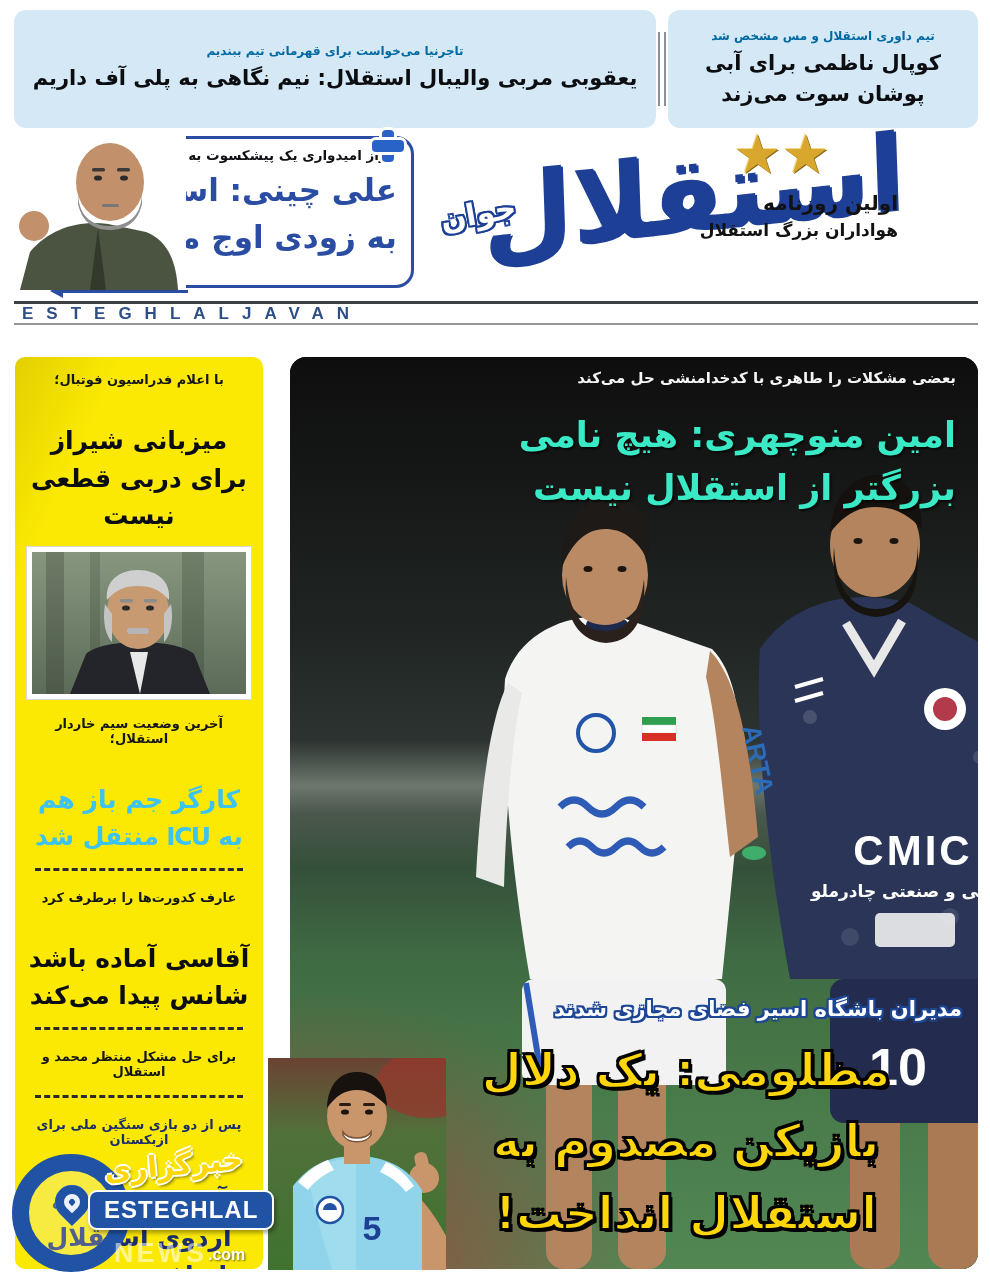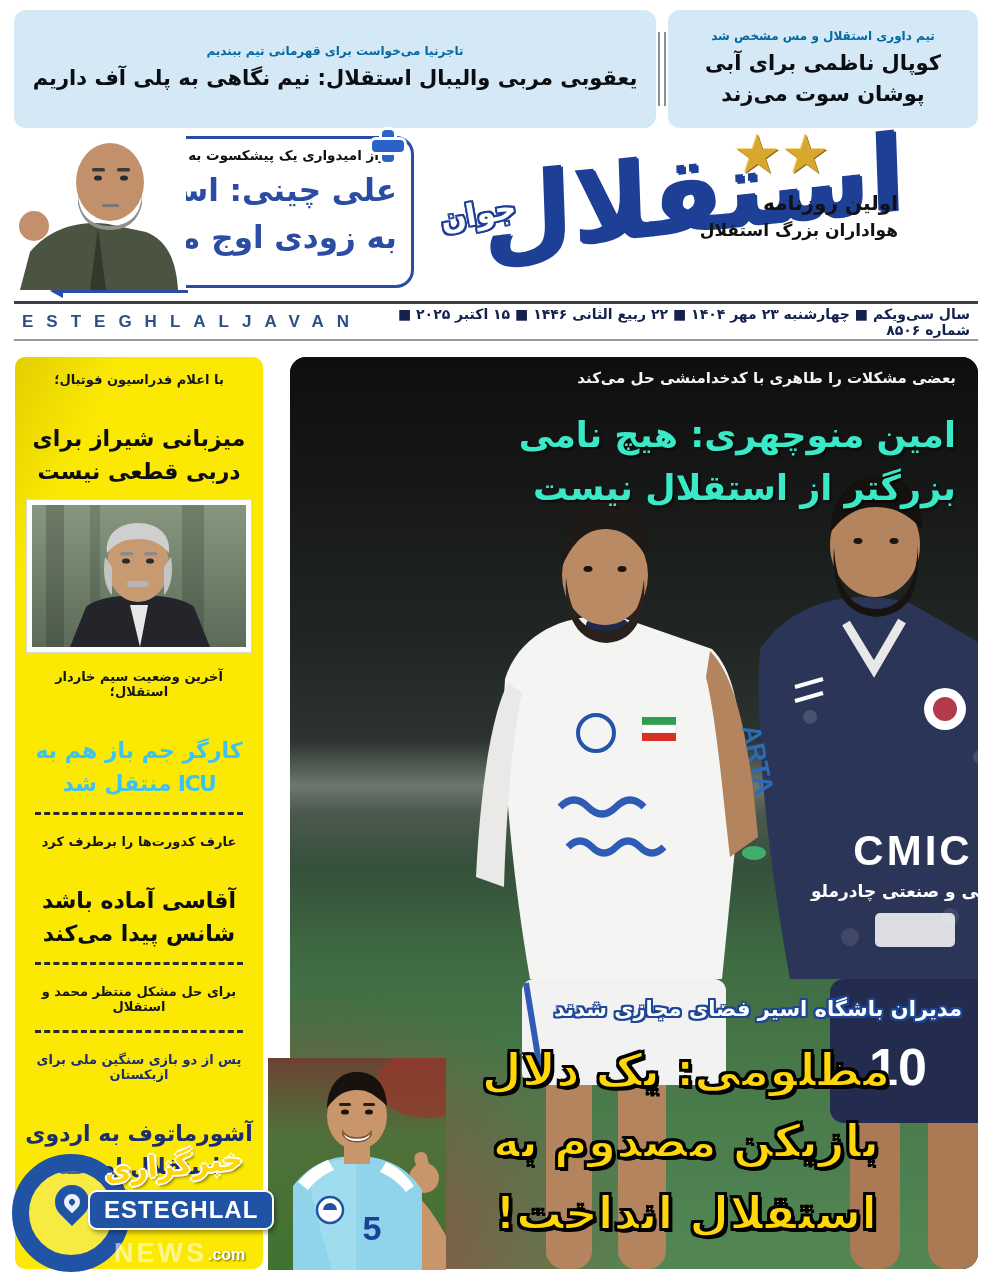"ESTEGHLALJAVAN" .dateline { height: 40px -> 24px }
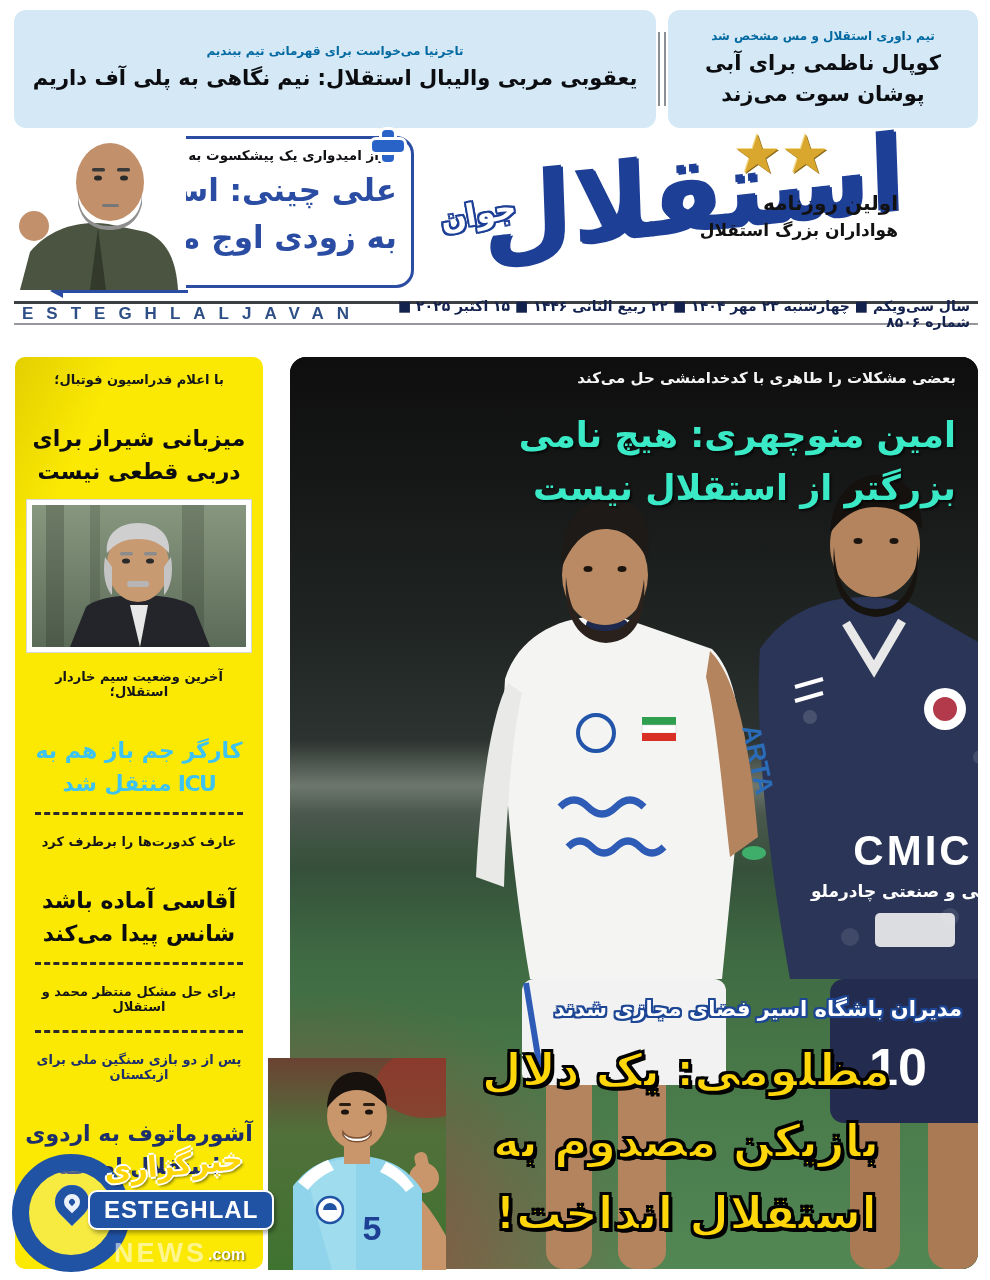"سال سی‌ویکم ■ چهارشنبه ۲۳" div.dateline-fa { html: <div>سال سی‌و‌یکم ■ چهارشنبه ۲۳ مهر ۱۴۰۴ ■ ۲۲ ربیع الثانی ۱۴۴۶ ■ ۱۵ اکتبر ۲۰۲۵ ■ شماره ۸۵۰۶</div> -> none }
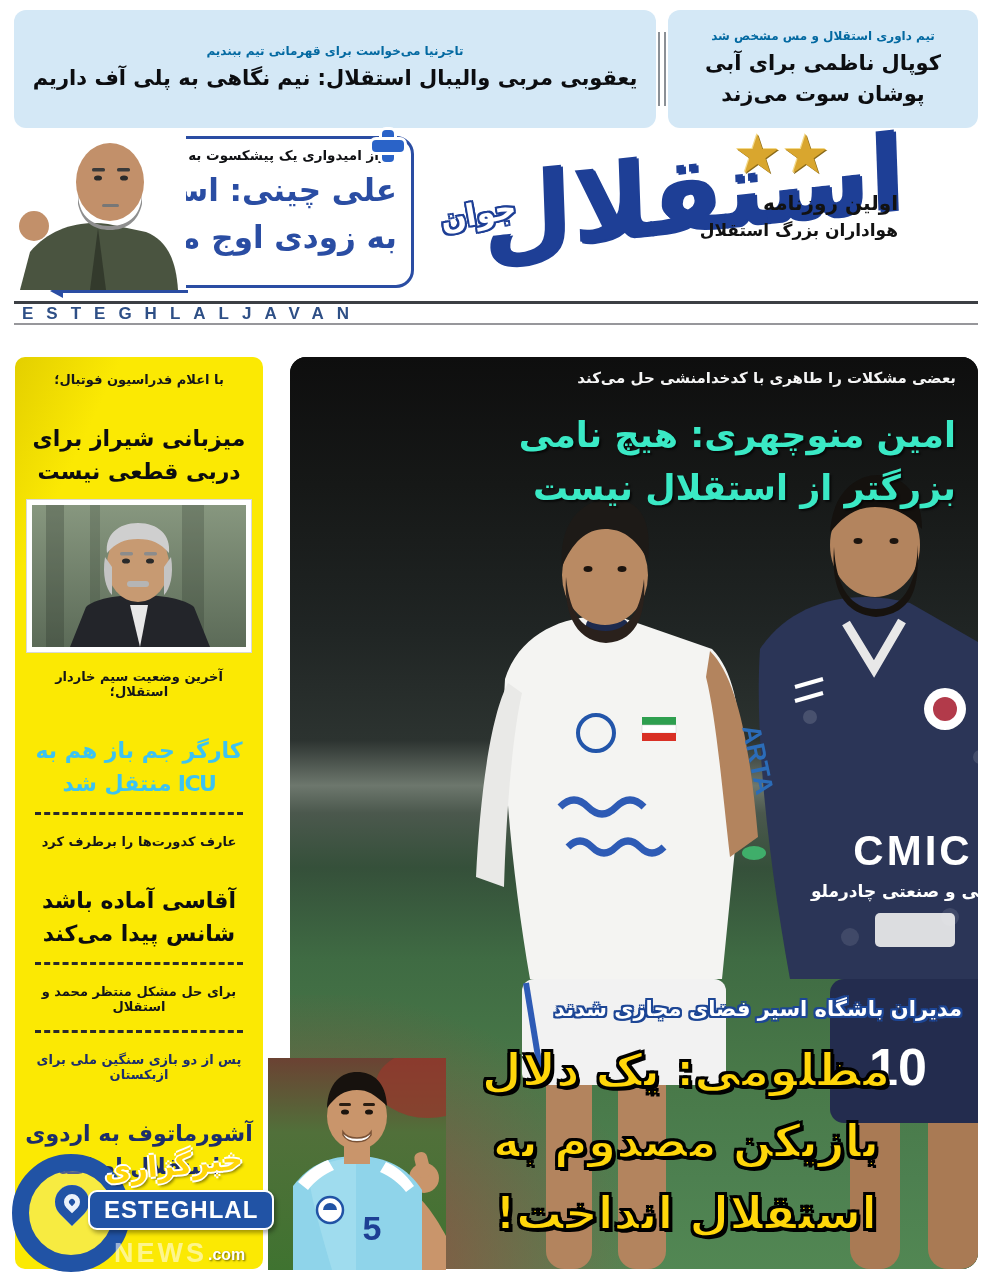"میزبانی شیراز برای دربی قطعی" .side-title { font-size: 22px -> 25px }
